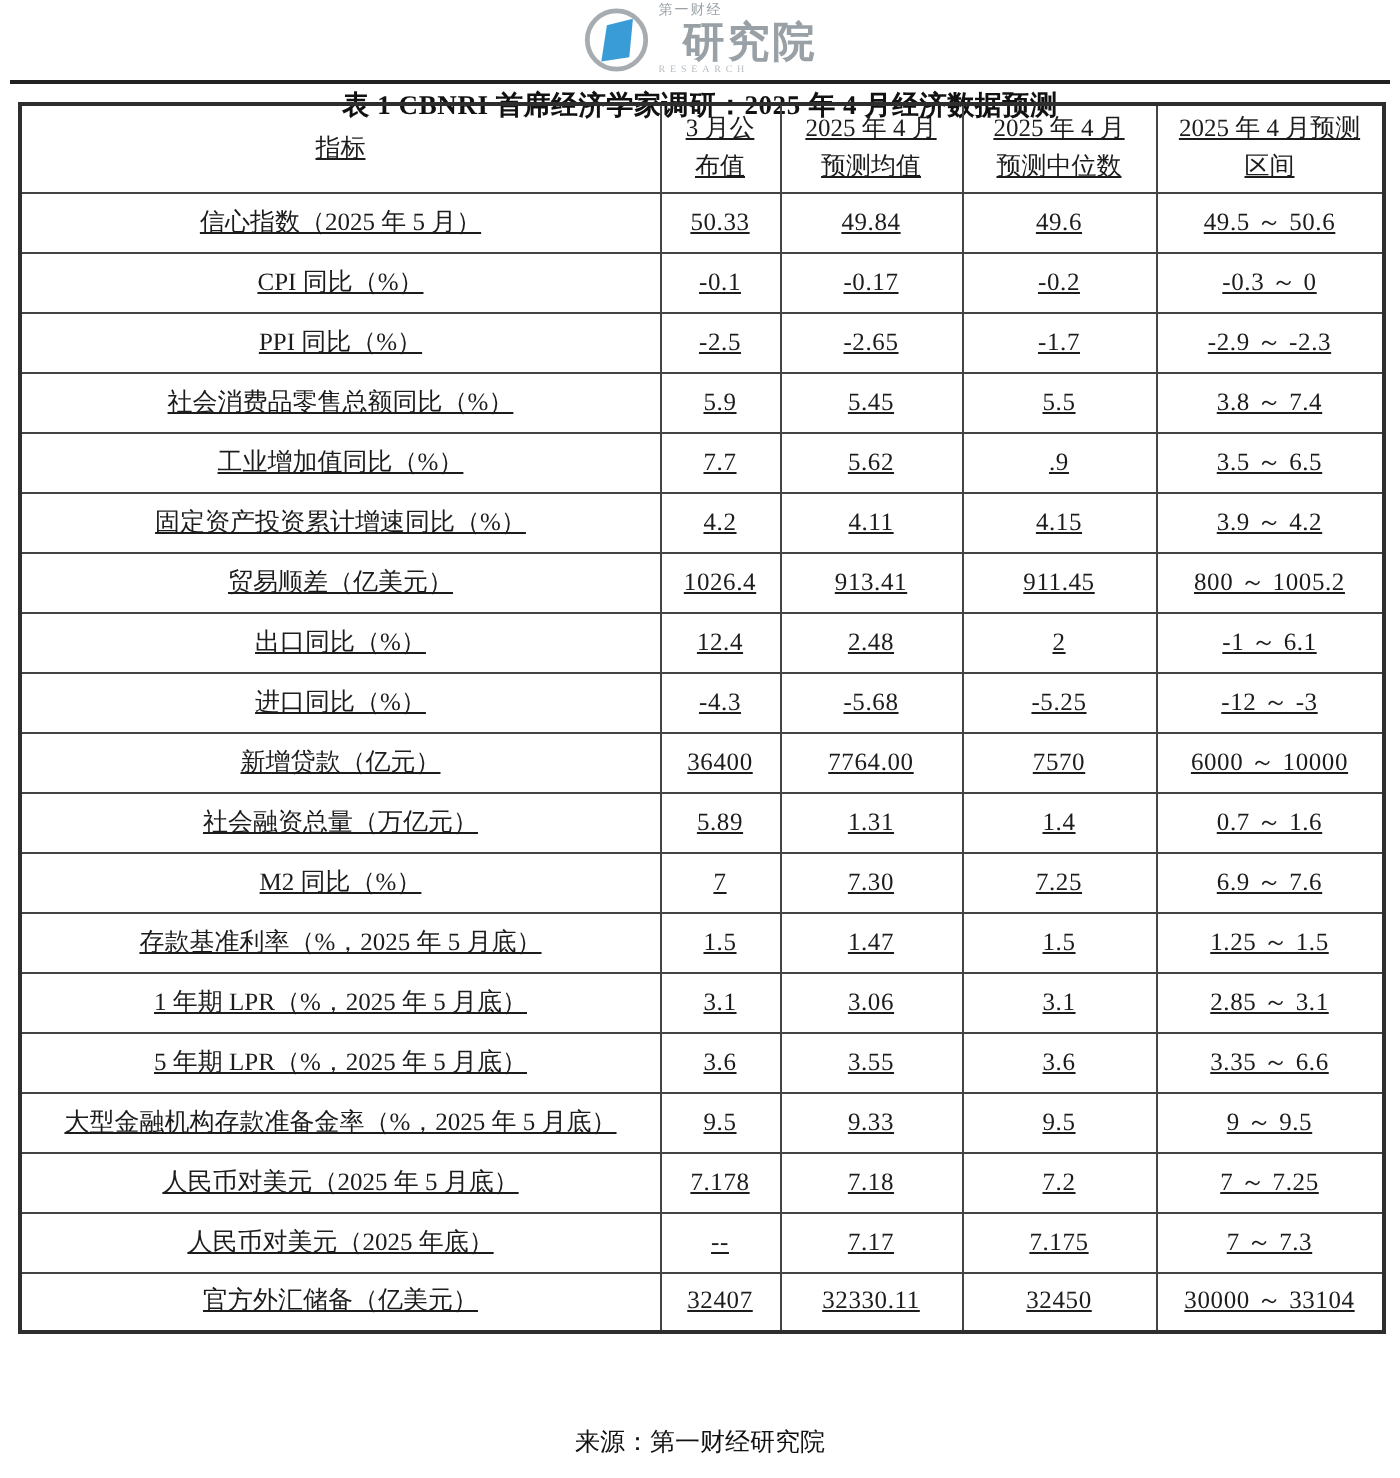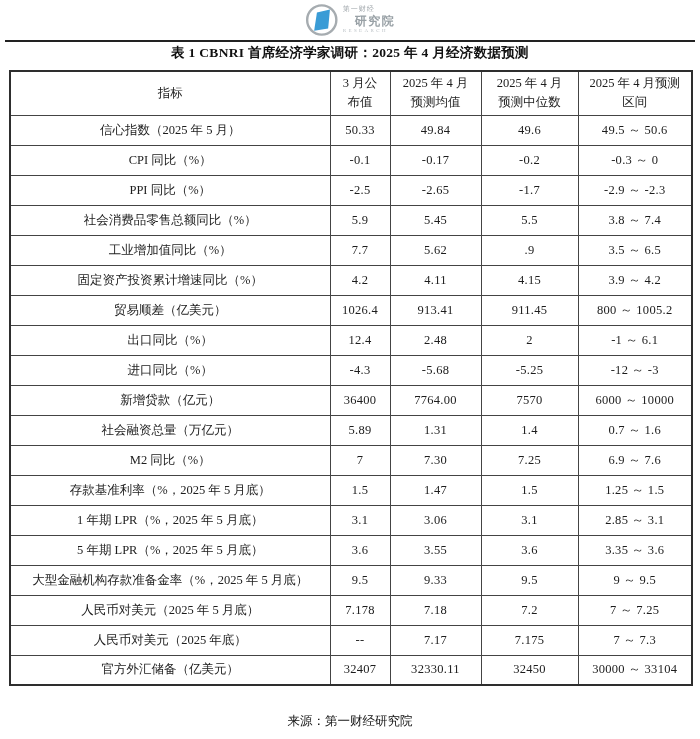"研究院" .brand-main { font-size: 12px -> 21px }
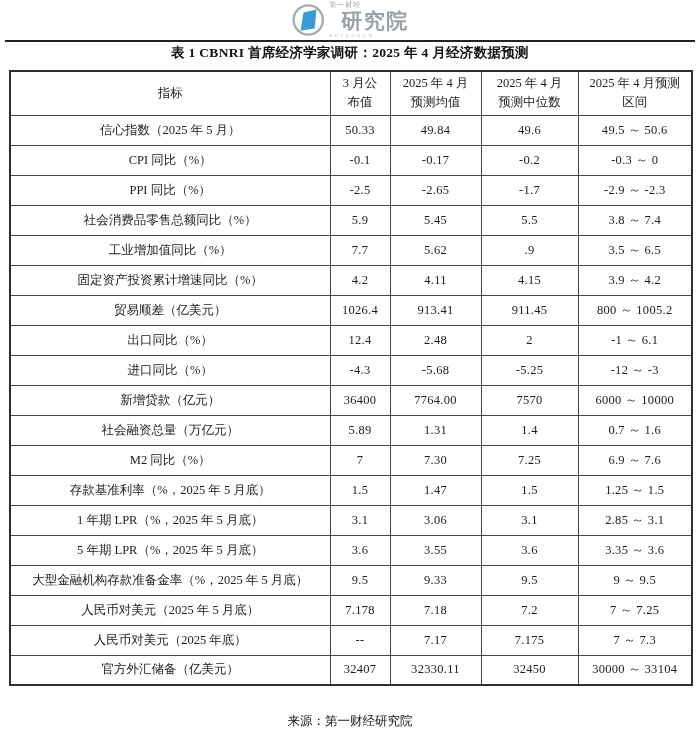"指标" table.forecast { text-decoration: none -> underline; top: 70px -> 51px }
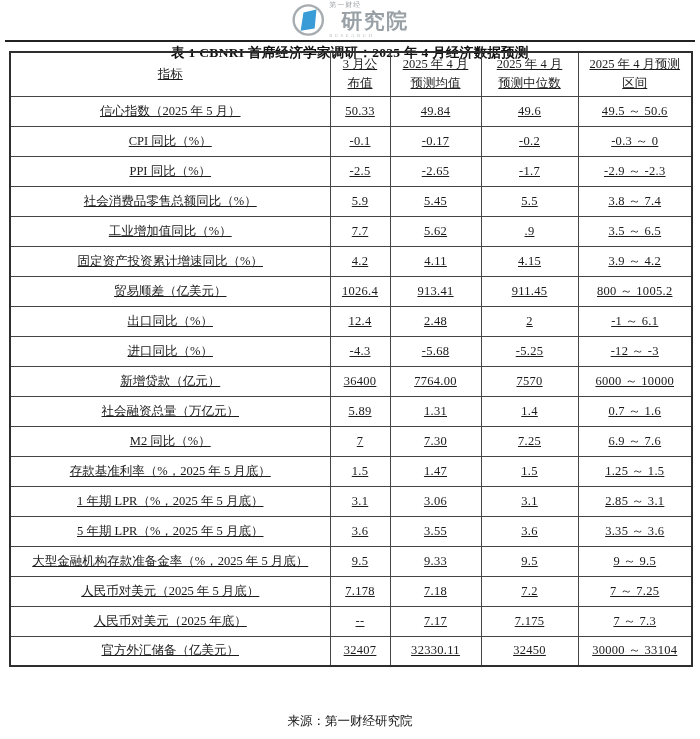"3.35 ～ 3.6" td.c-val { text: 3.6 -> 6.6 }
